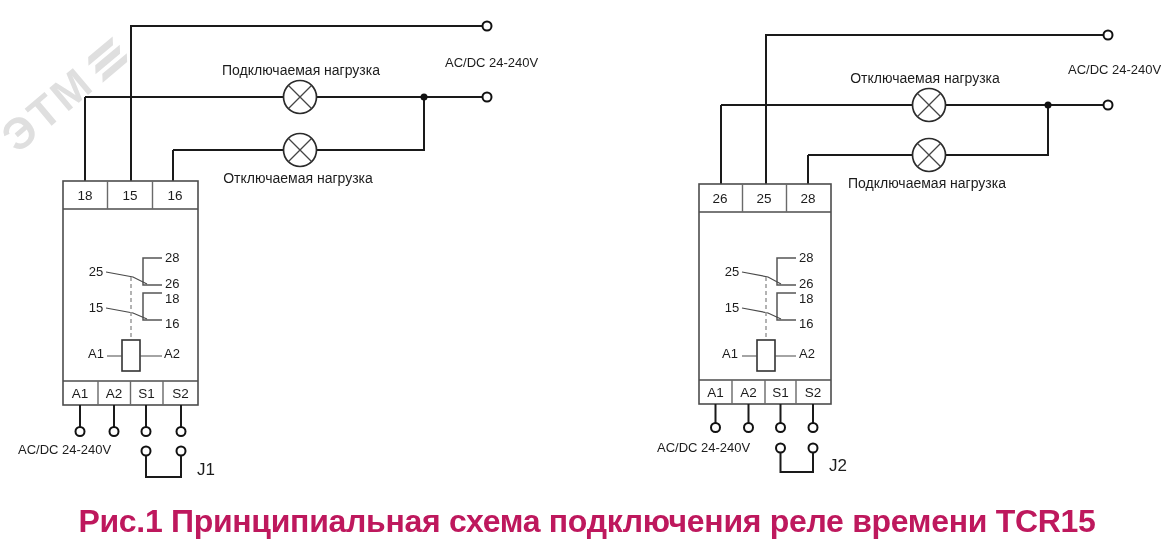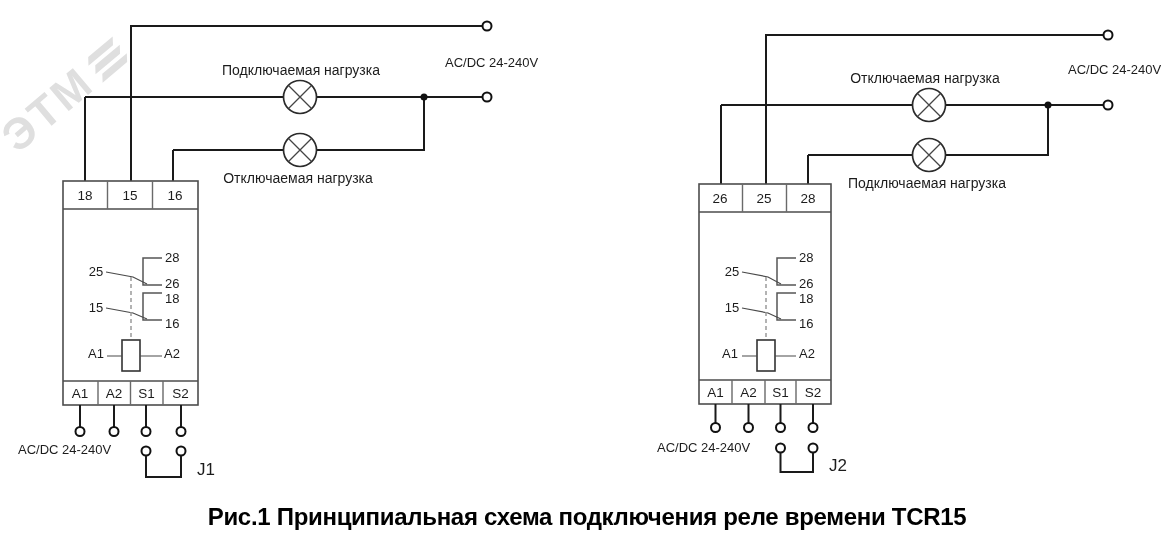"Рис.1 Принципиальная схема подключения" .caption { color: #000000 -> #be185d; font-size: 24px -> 32px }
